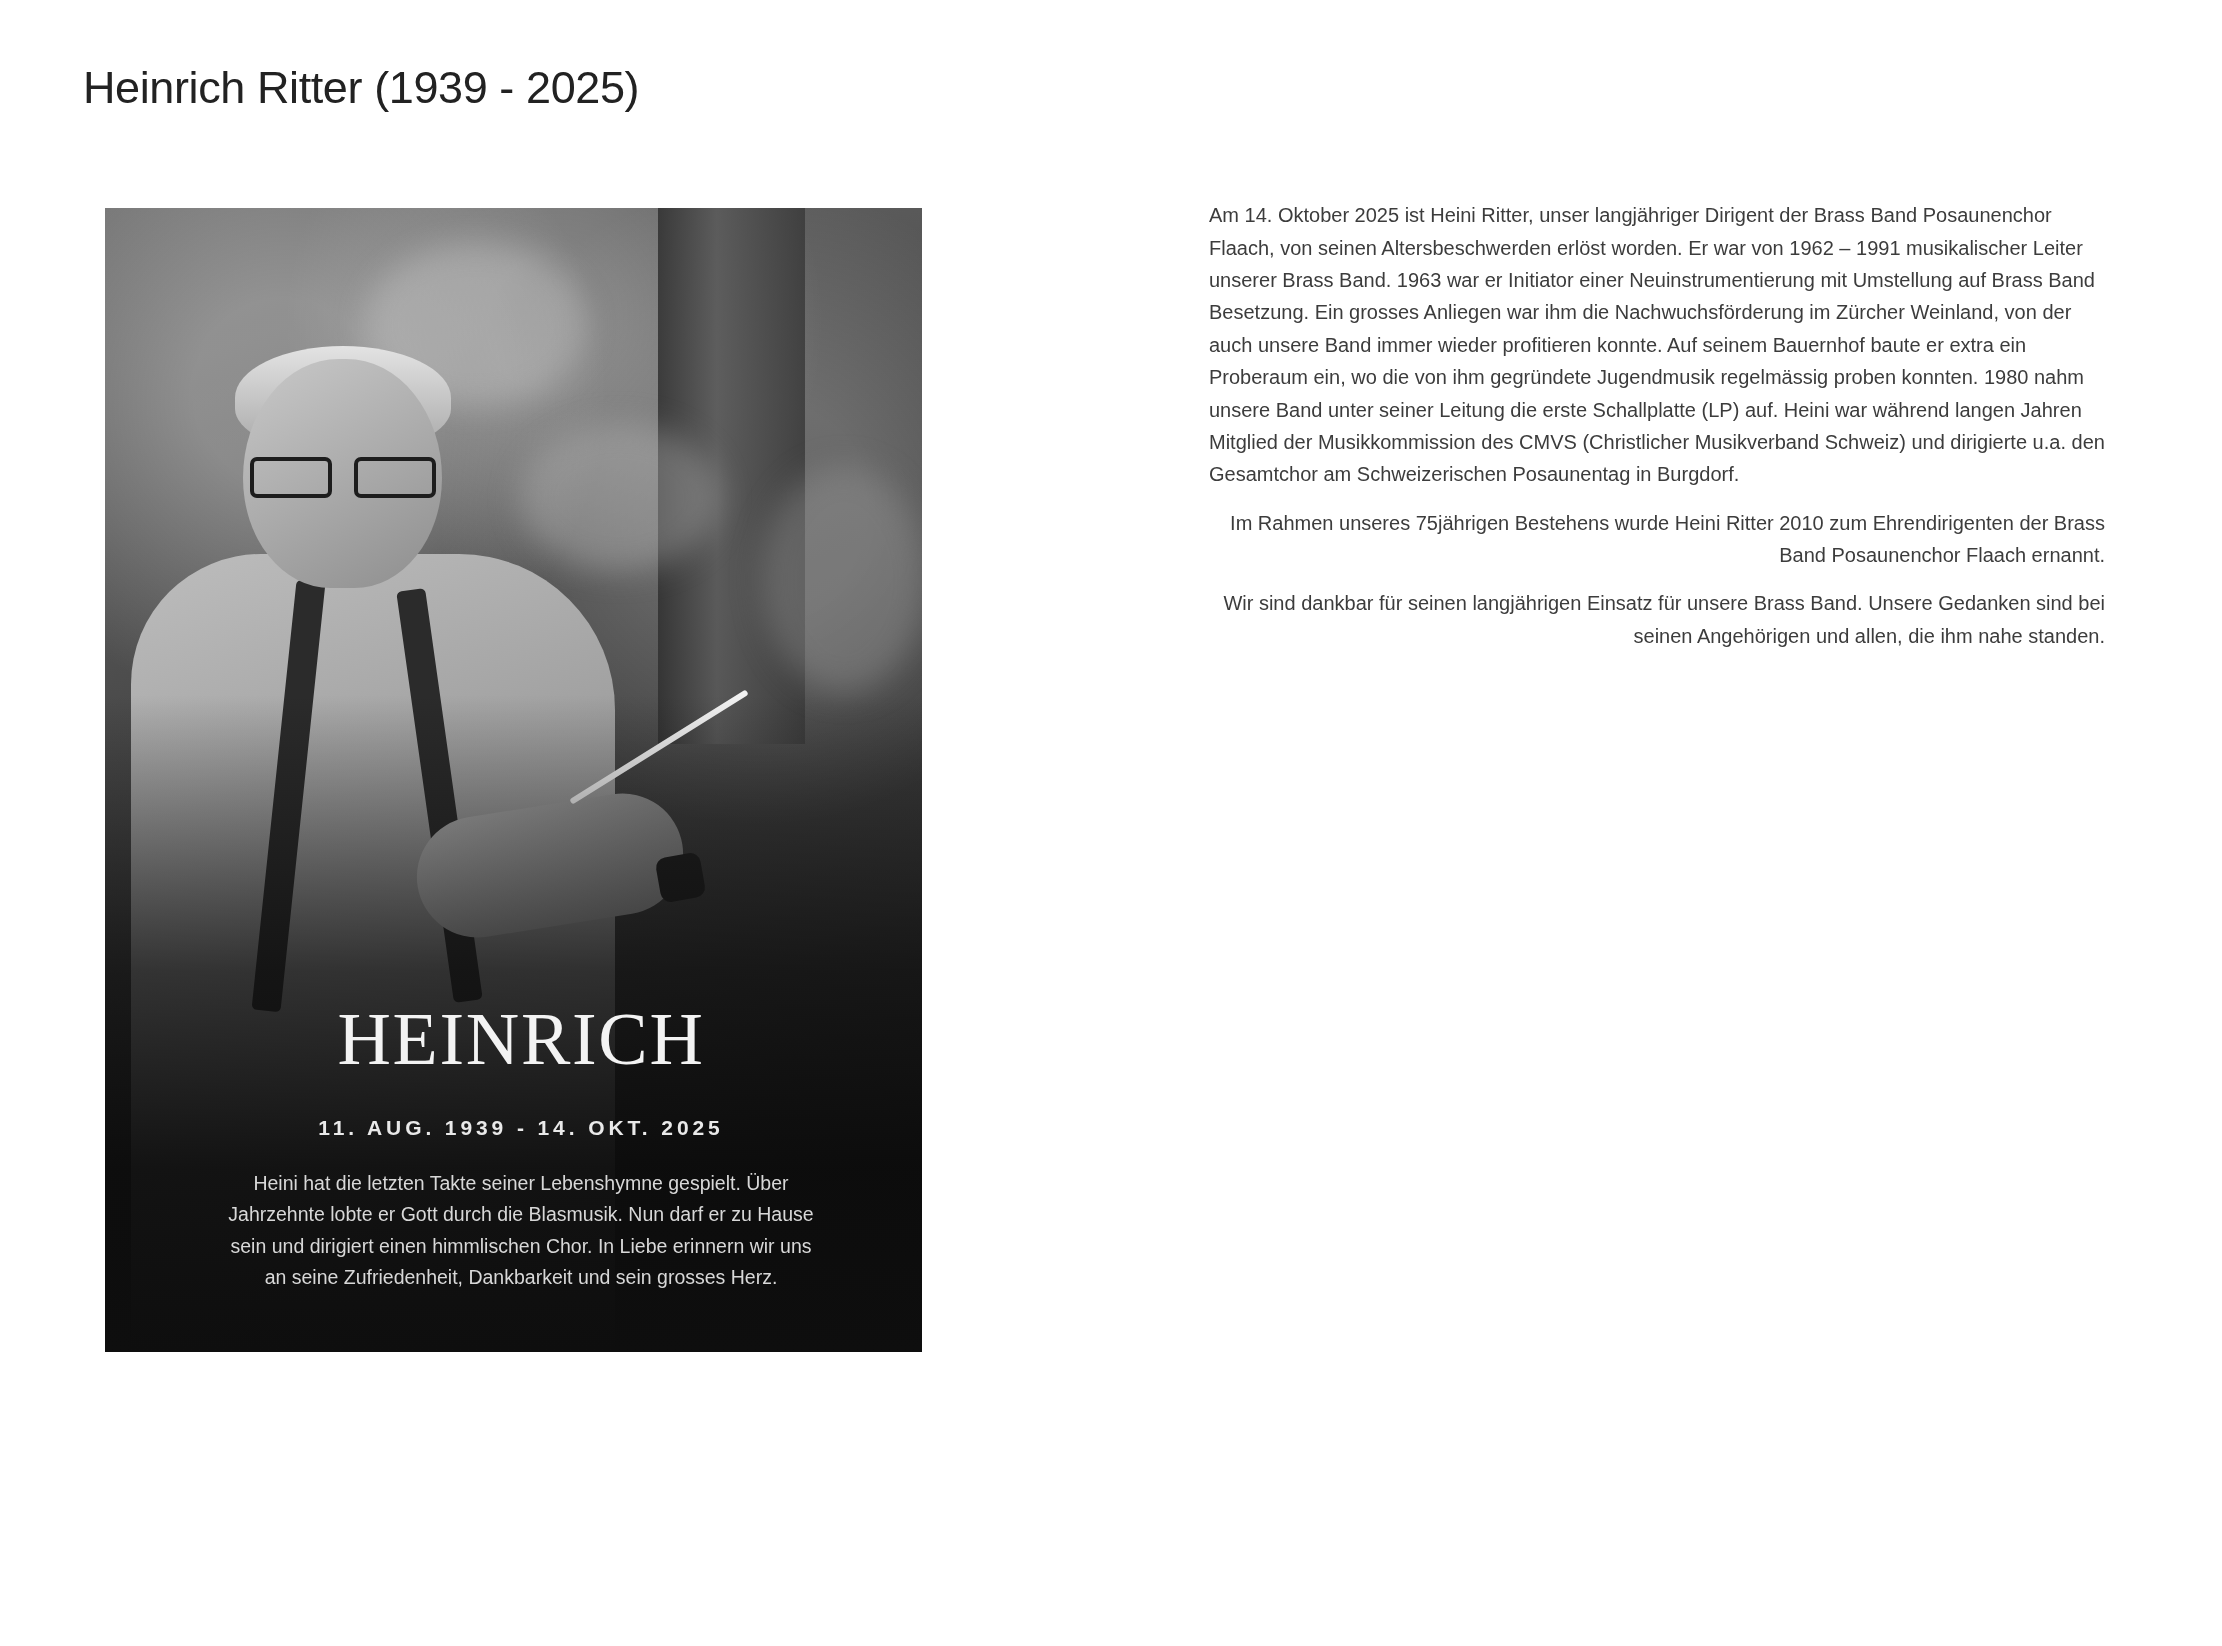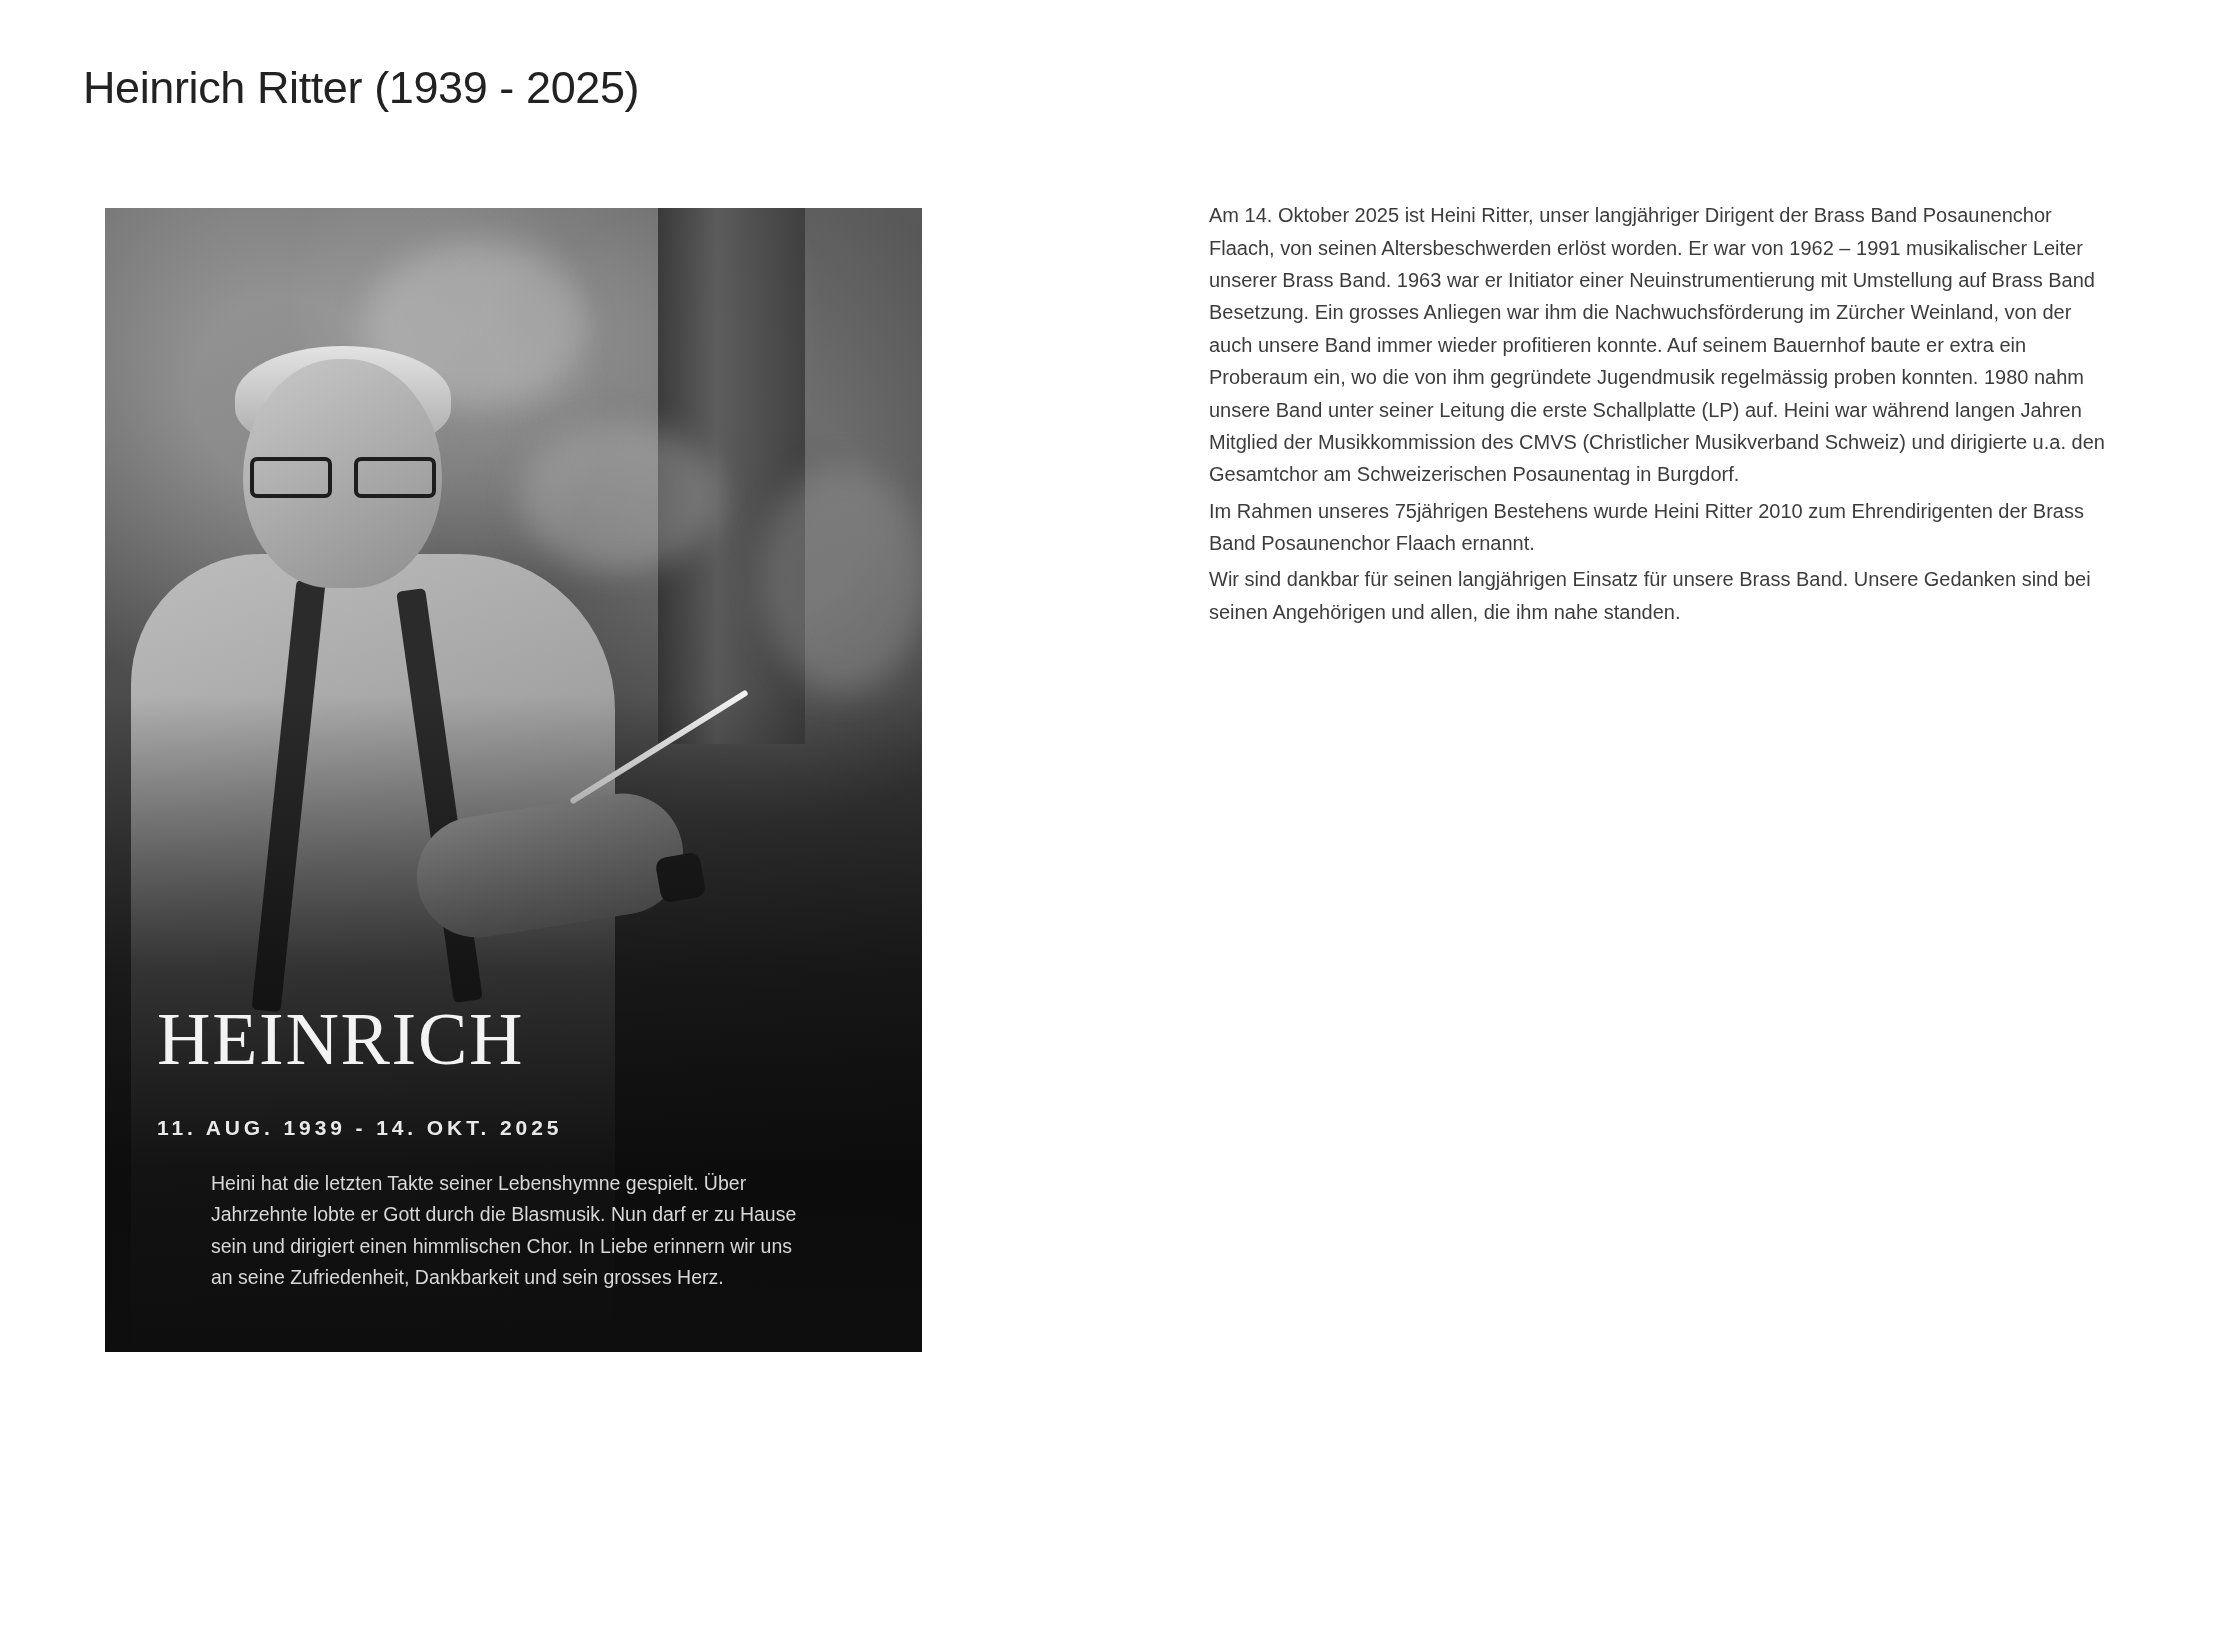"Im Rahmen unseres 75jährigen Bestehens" .body-par + .body-par { margin-top: 4px -> 16px; text-align: none -> right }
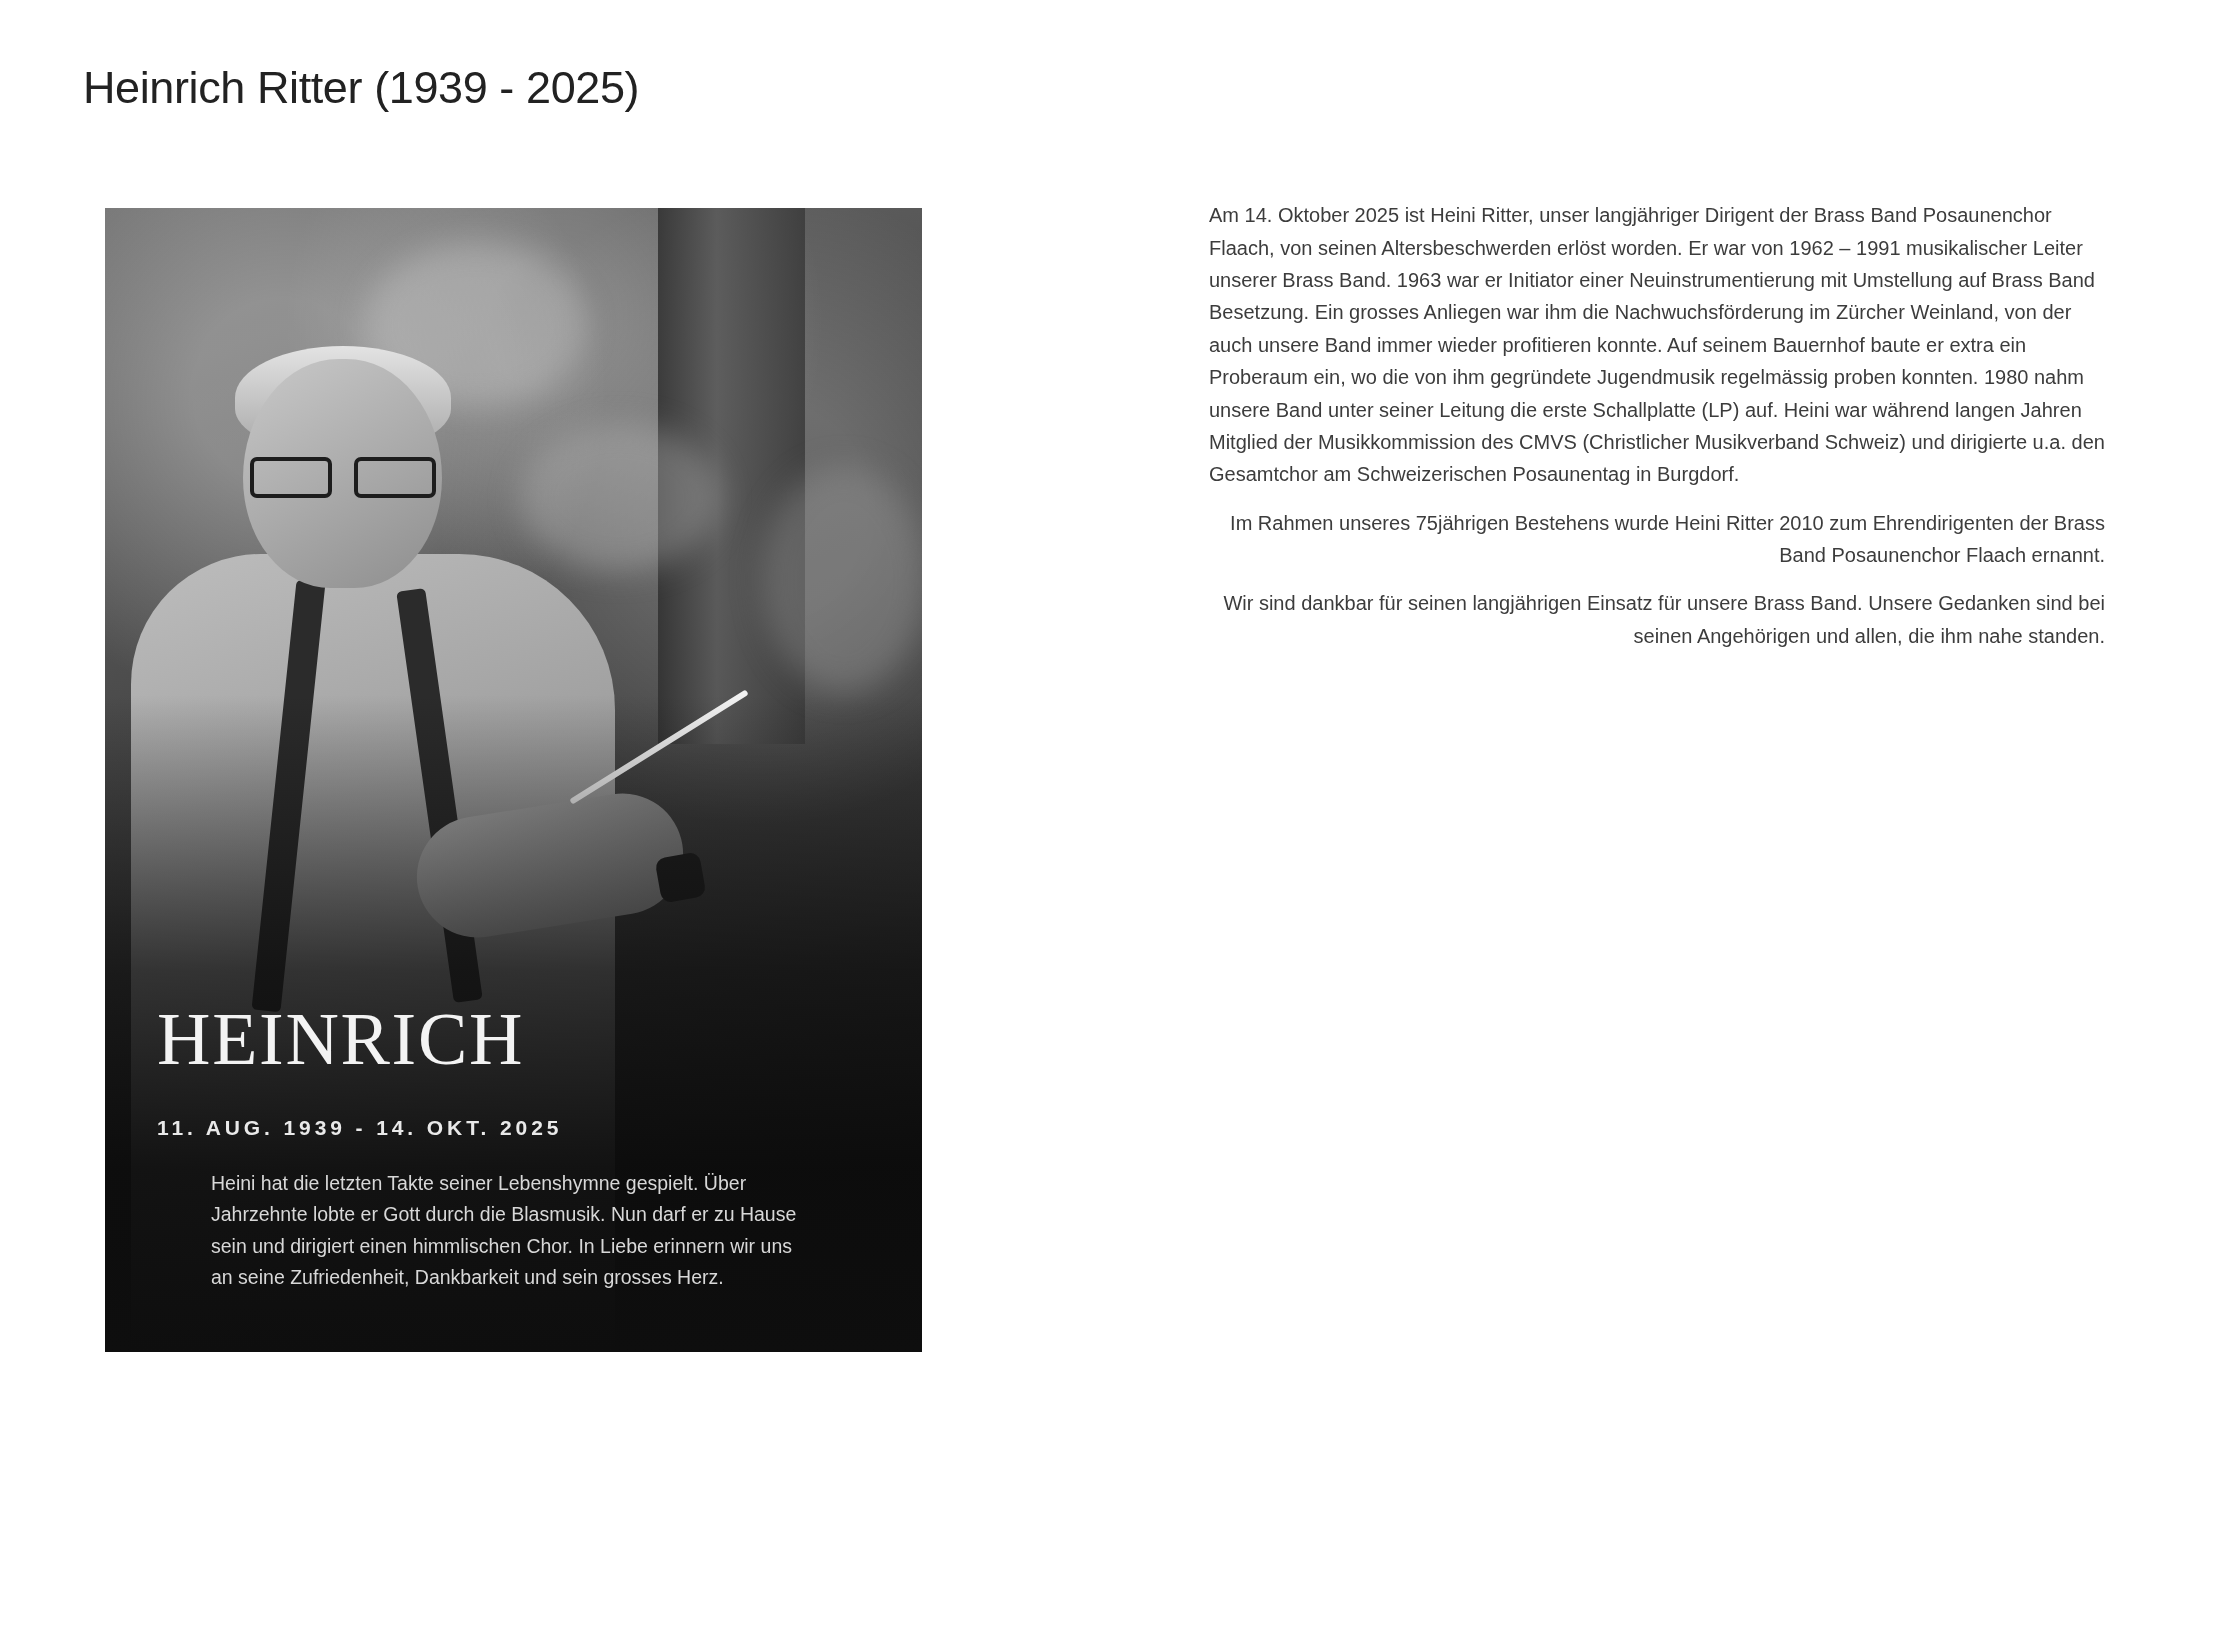"HEINRICH" .card-text { left: 0 -> 15px; text-align: left -> center }
